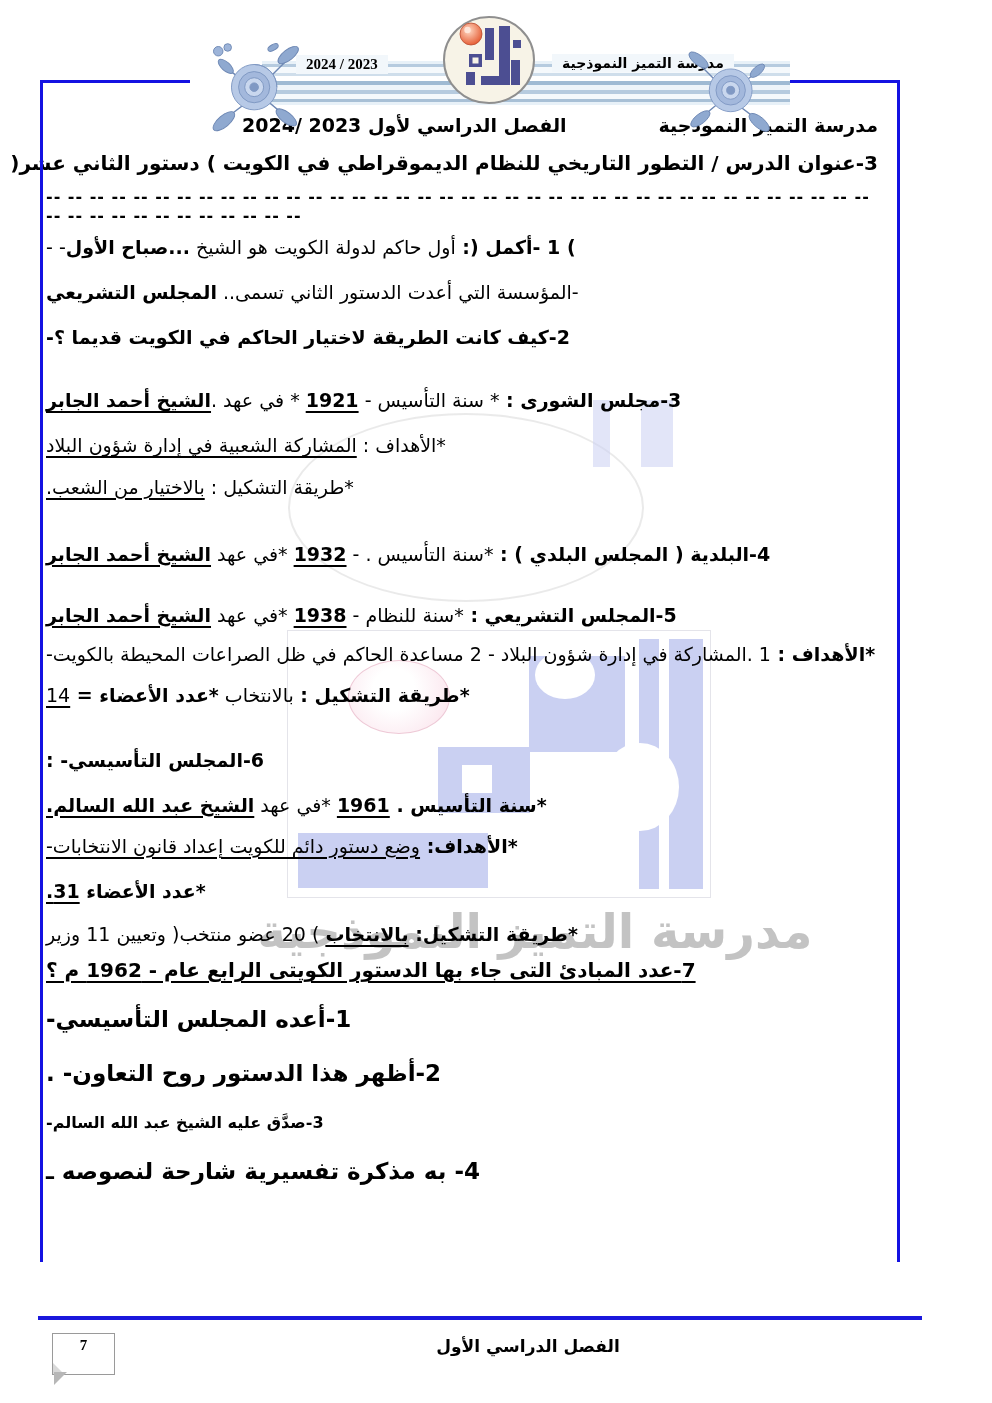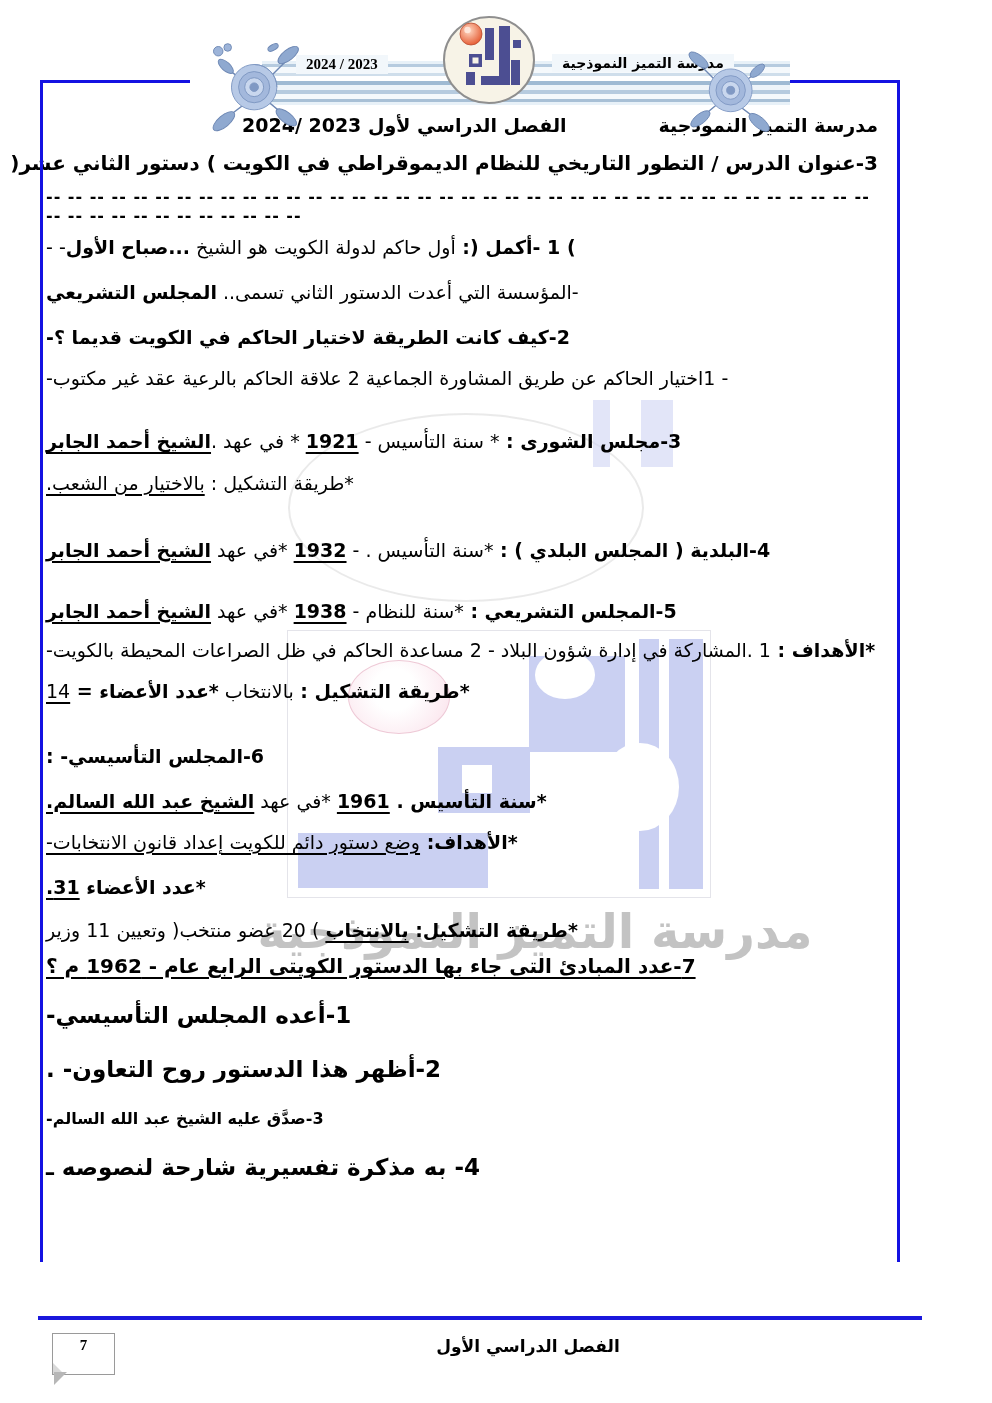"- 1اختيار الحاكم عن طريق" div.line { html: <div><span>- 1اختيار الحاكم عن طريق المشاورة الجماعية 2 علاقة الحاكم بالرعية عقد غير مكتوب-</span></div> -> none }
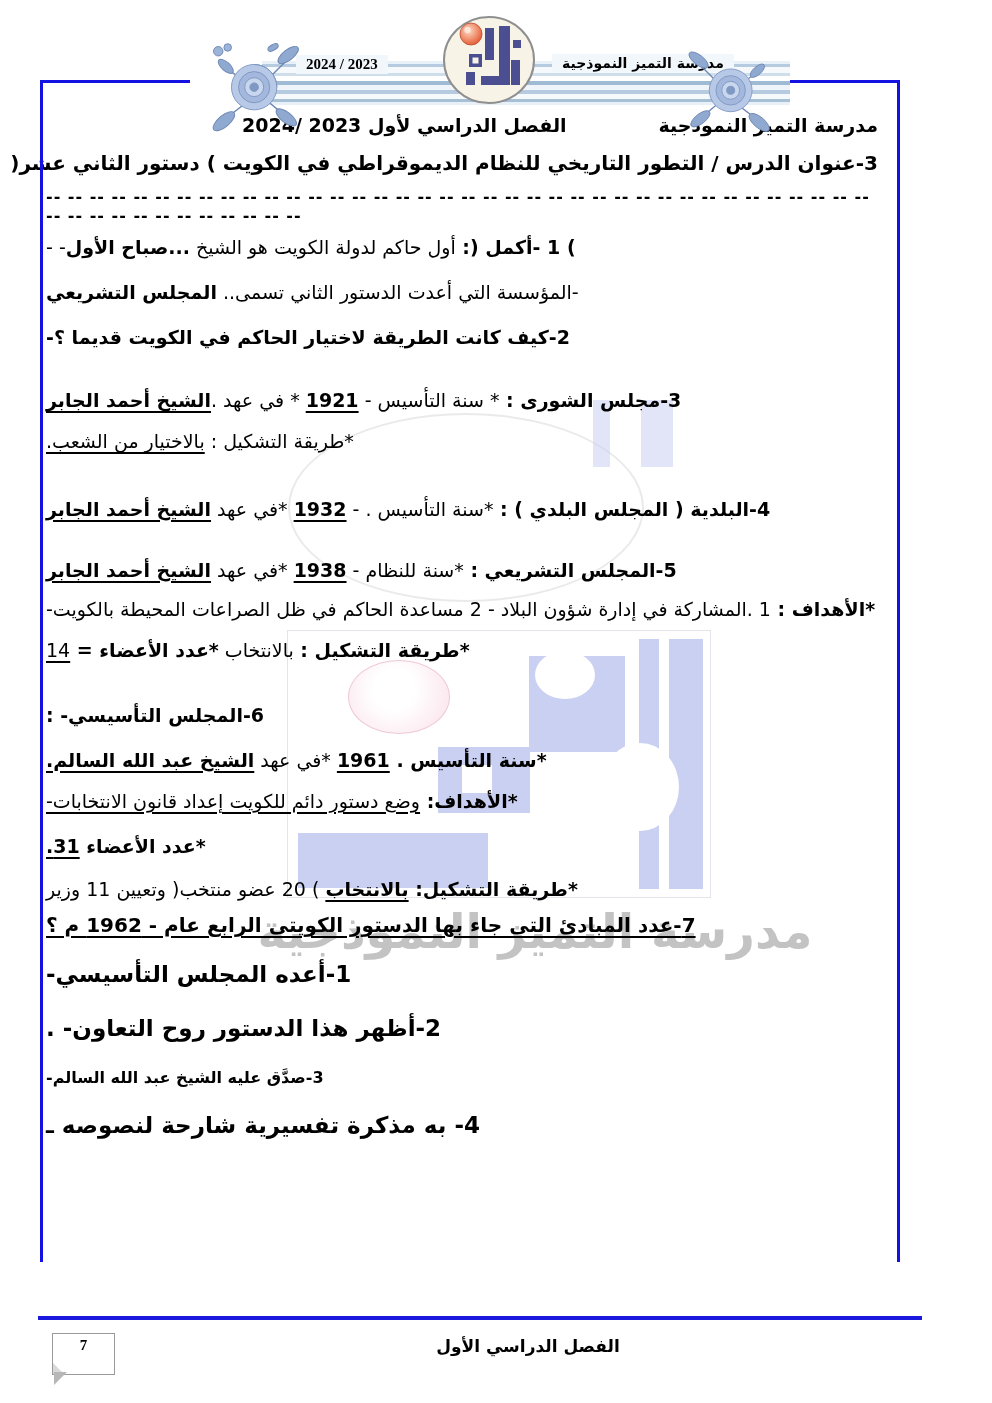"*الأهداف : المشاركة الشعبية في" div.line { html: none -> <div><span>*الأهداف : </span><span>المشاركة الشعبية في إدارة شؤون البلاد</span></div> }
